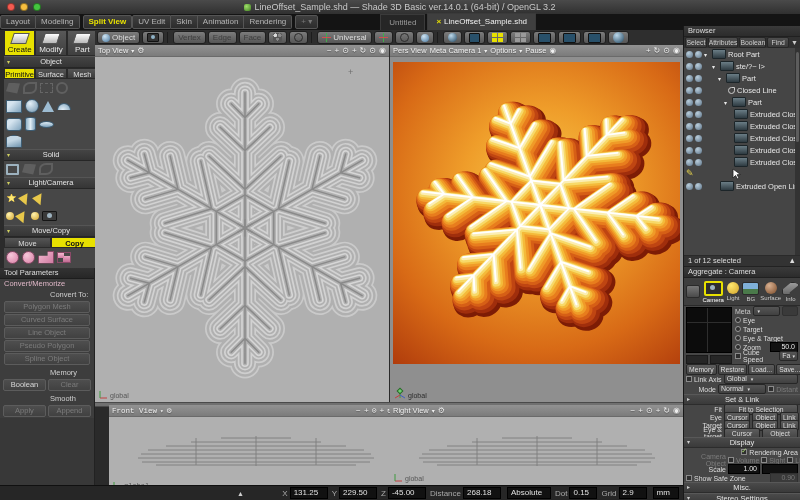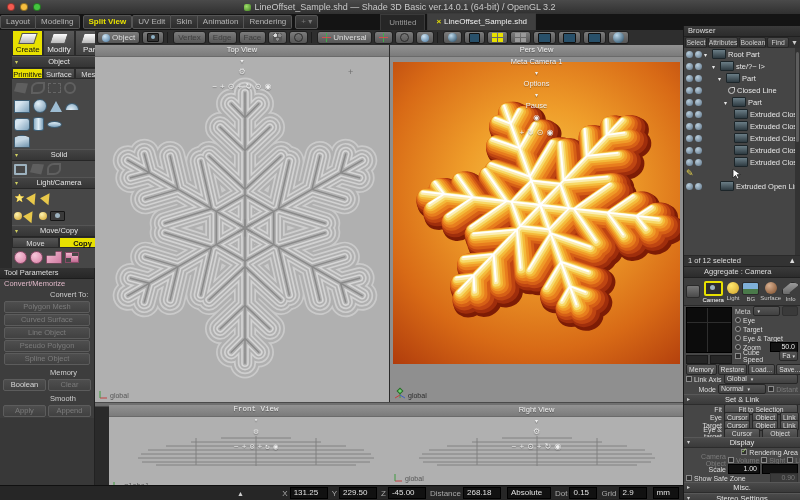"Create" #toolbox { left: 12px -> 4px }
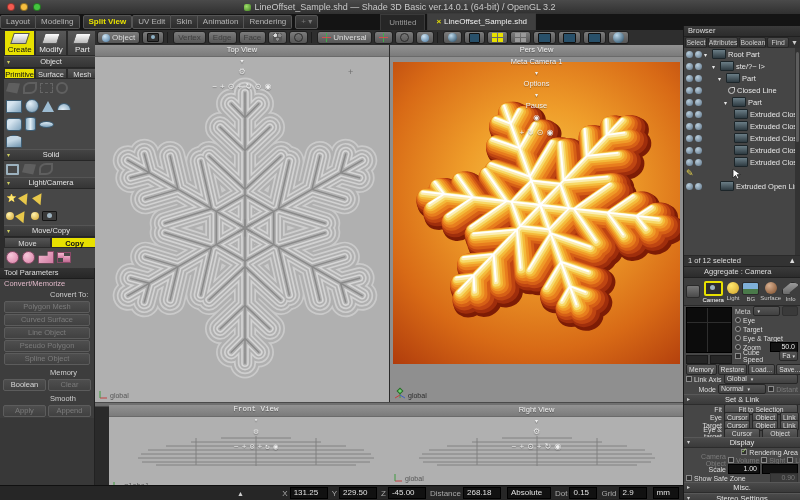"Top View" .vphead { flex-direction: column -> none }
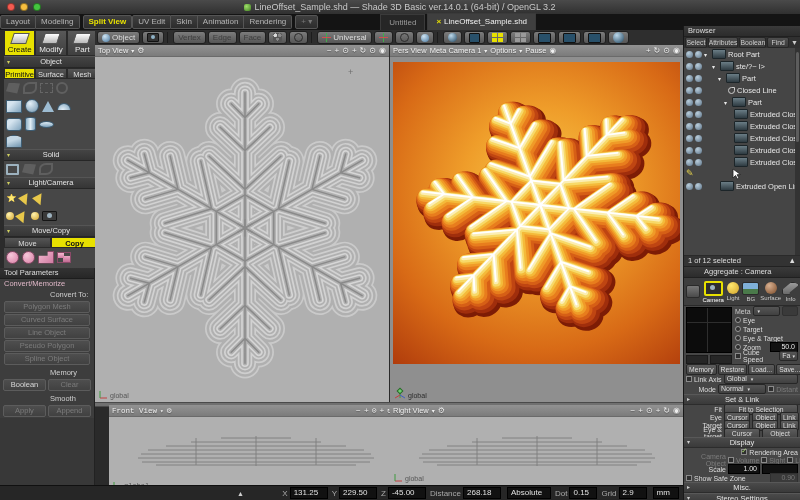"Aggregate : Camera" #agghead { padding-left: 20px -> 4px }
